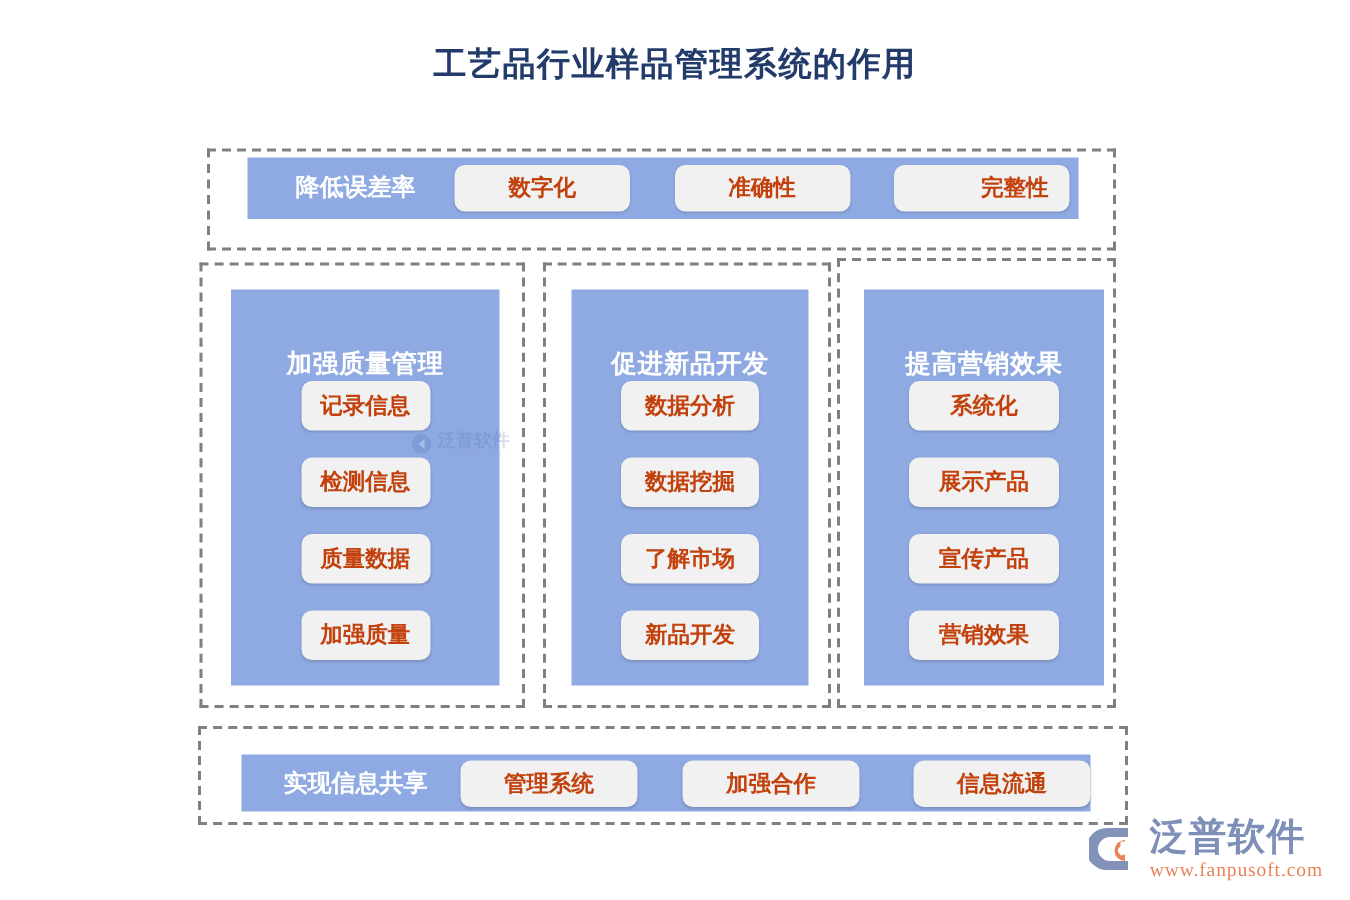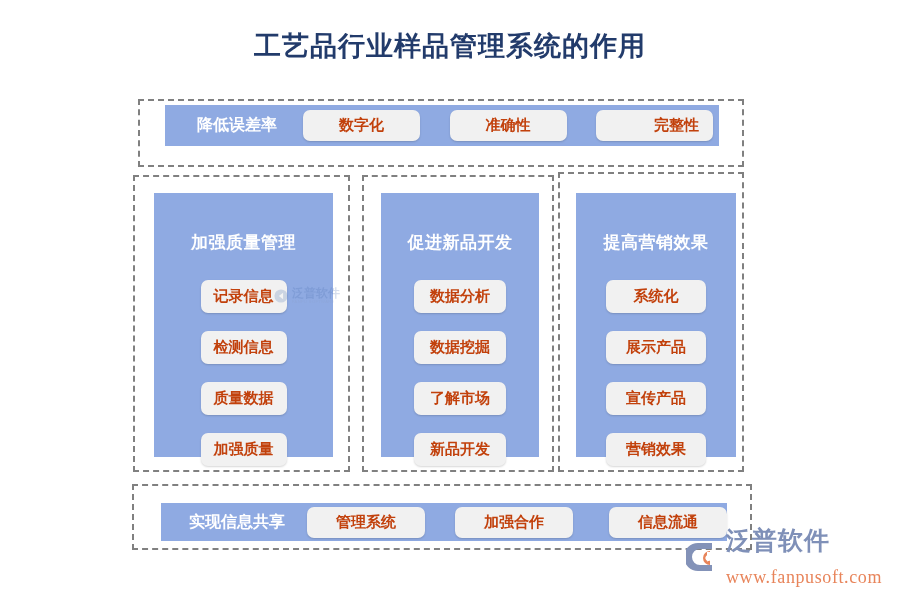"工艺品行业样品管理系统的作用" .page-title { font-size: 27px -> 22px }
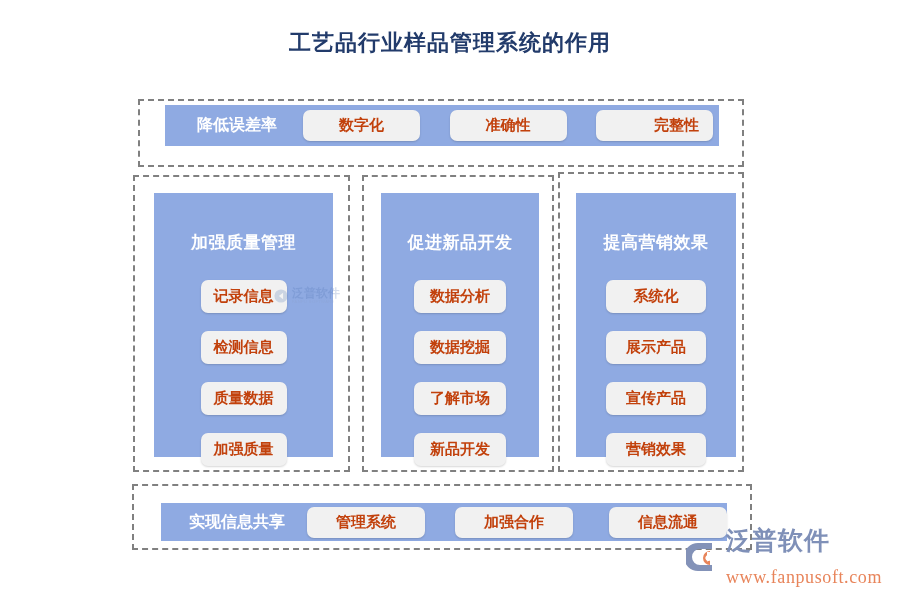"加强质量管理" .col-title { margin-bottom: 26px -> none }
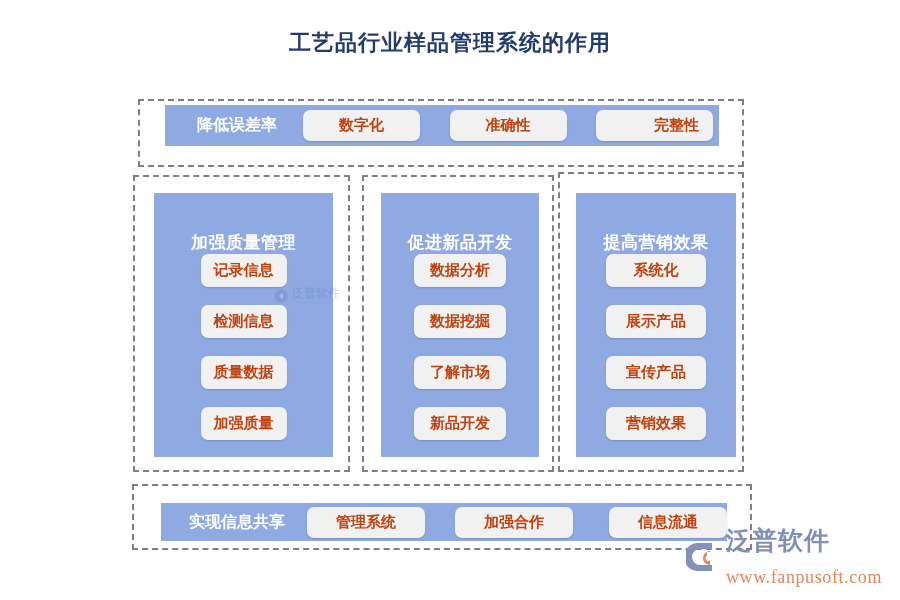"www.fanpusoft.com" .brand-url { font-size: 18px -> 13px; margin-top: 15px -> 2px }
